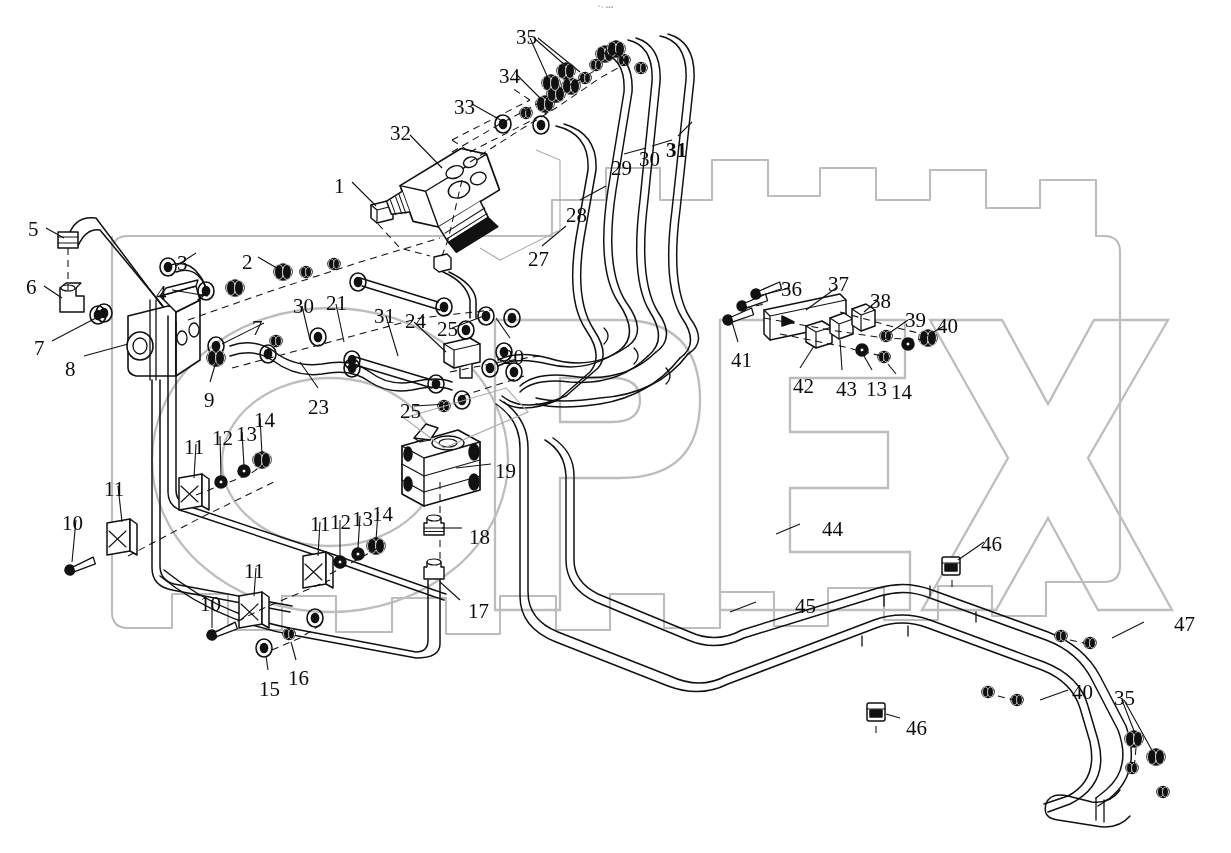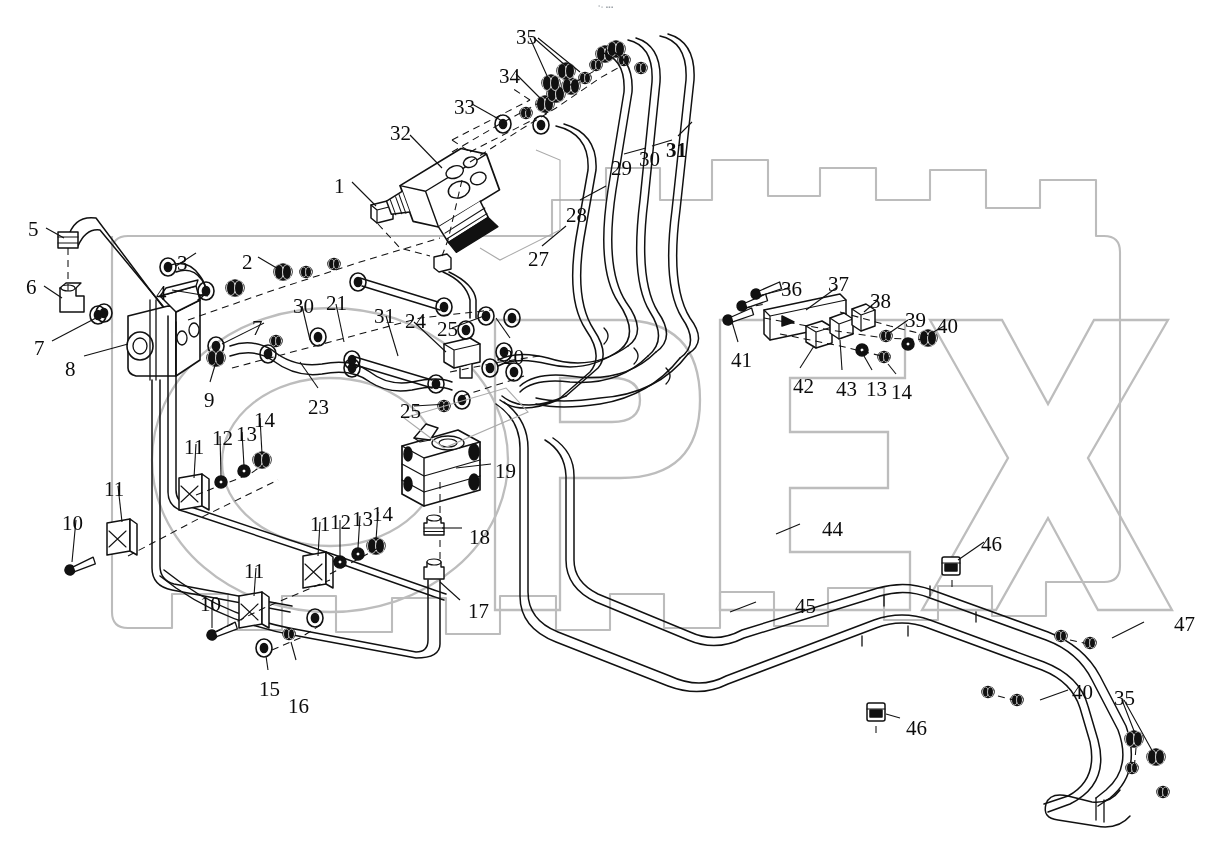"16" div.lbl { top: 696px -> 668px }
